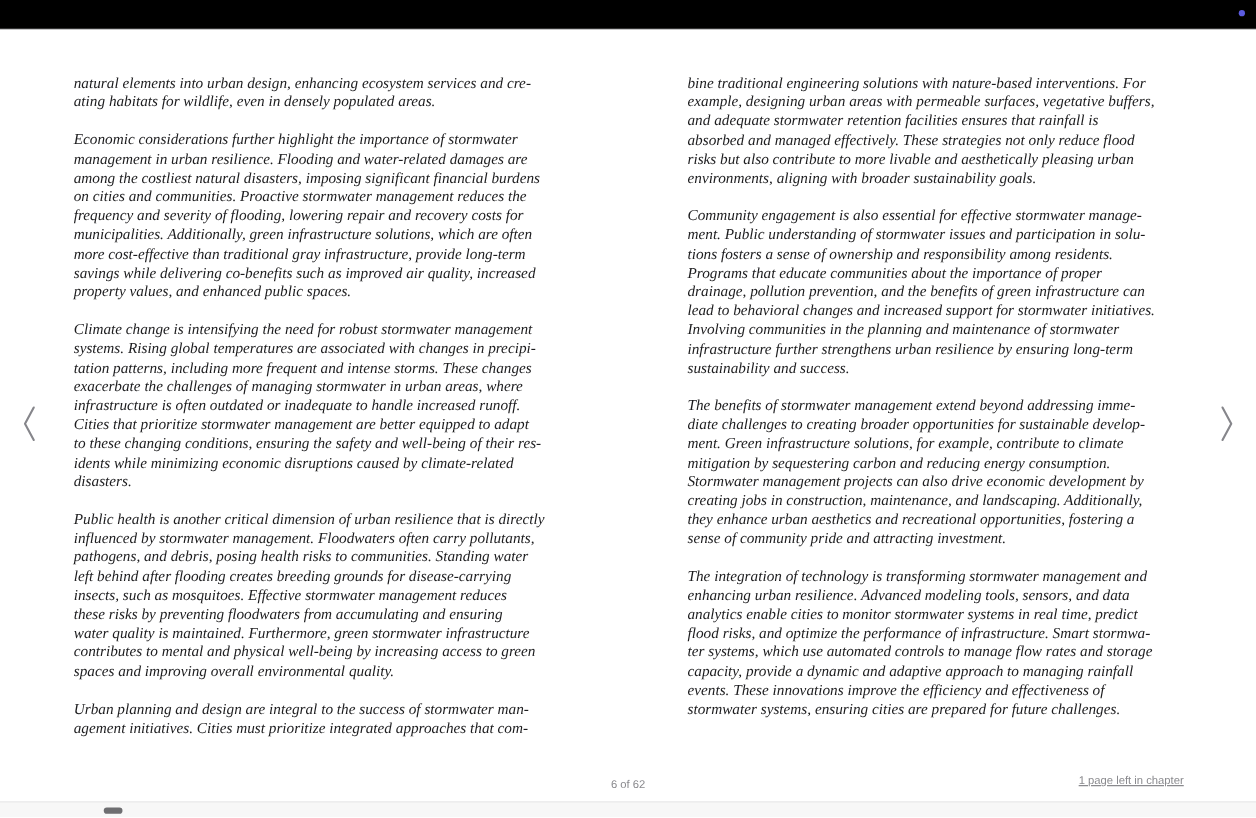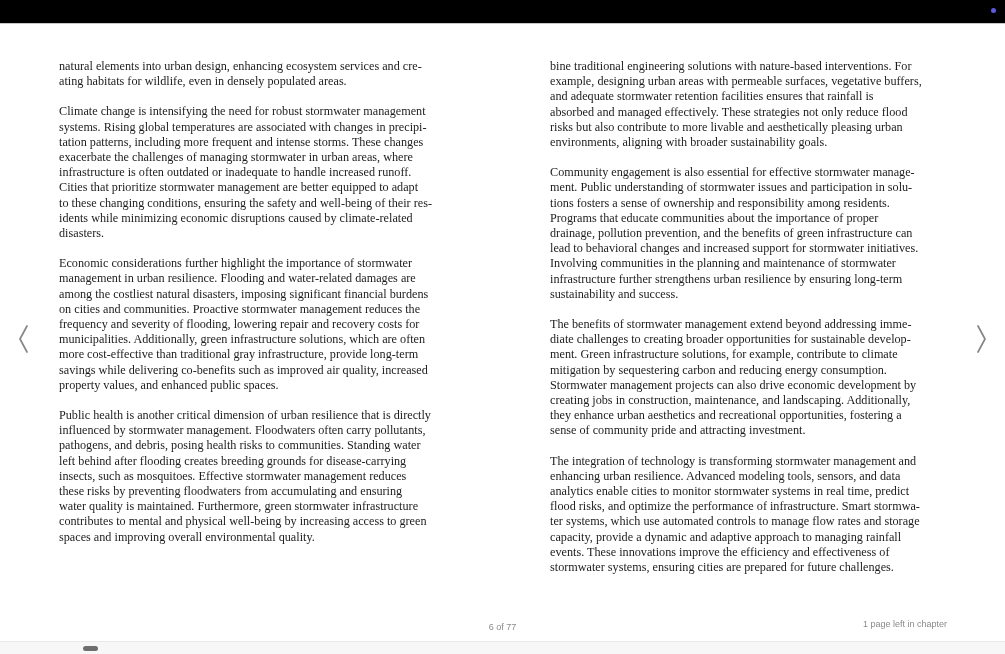"natural elements into urban design," .col { font-style: none -> italic }
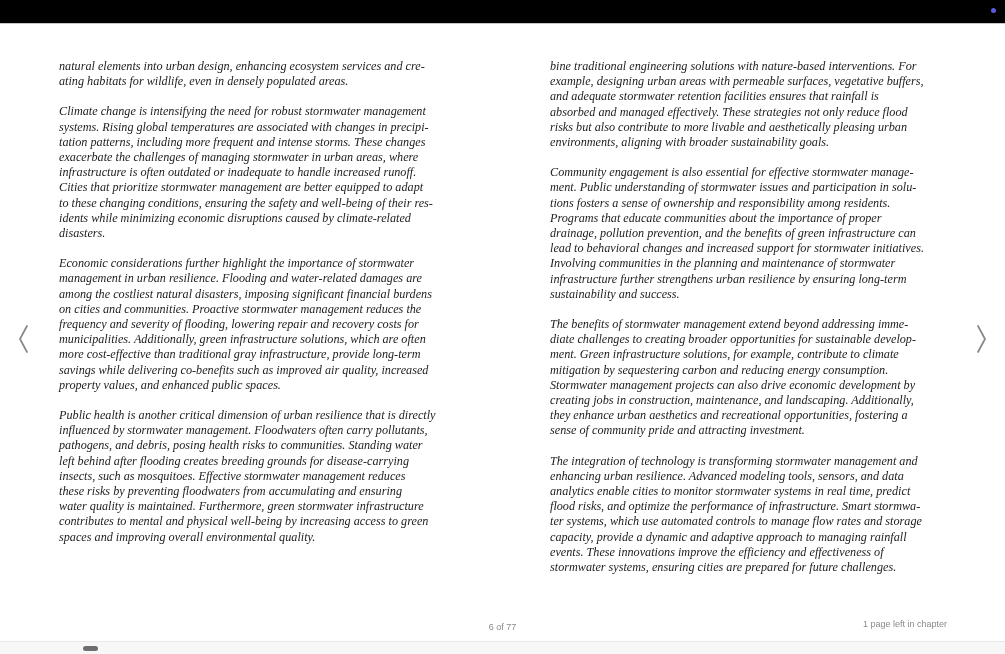"Climate change is intensifying the" p { order: before "Economic considerations further" -> after "Economic considerations further" }
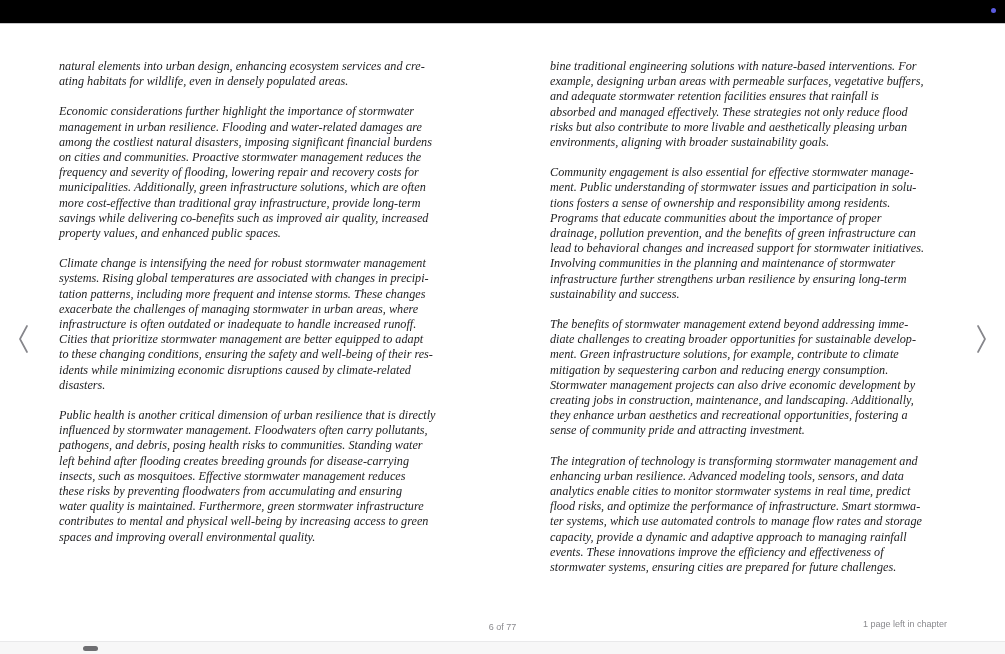"Urban planning and design are" p { html: none -> <p>Urban planning and design are integral to the success of stormwater man- agement initiatives. Cities must prioritize integrated approaches that com-</p> }
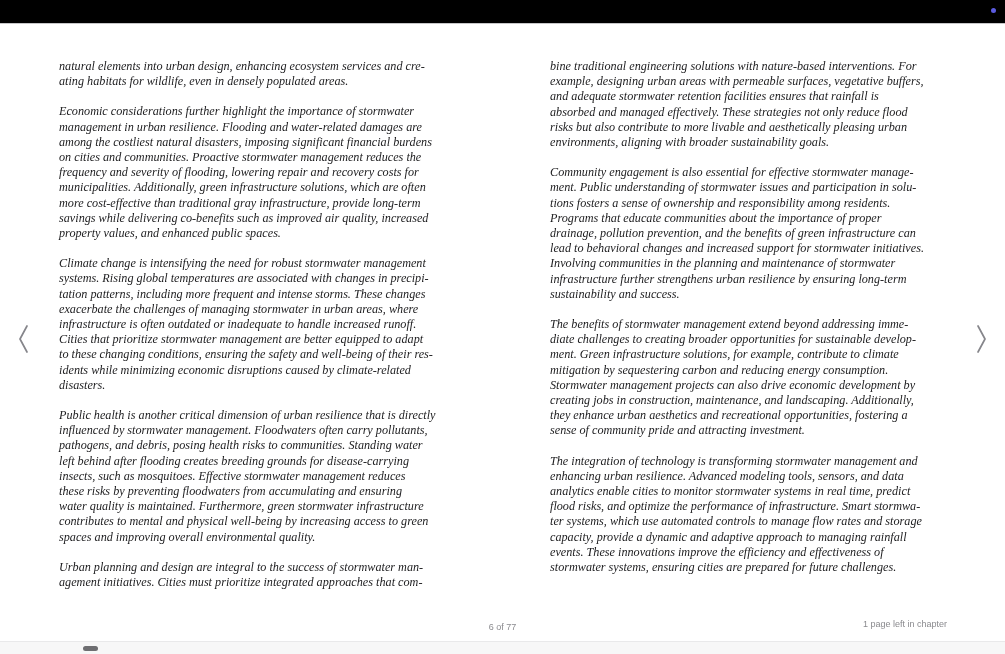"6 of 77" div.footer-center { text: 77 -> 62 }
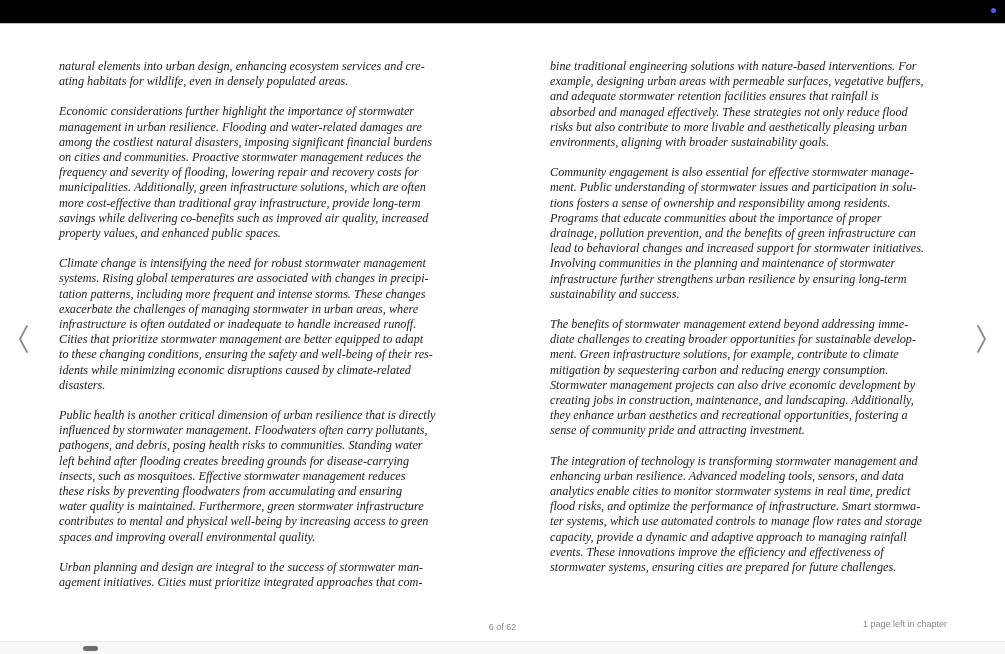"1 page left in chapter" .footer-right { text-decoration: none -> underline }
